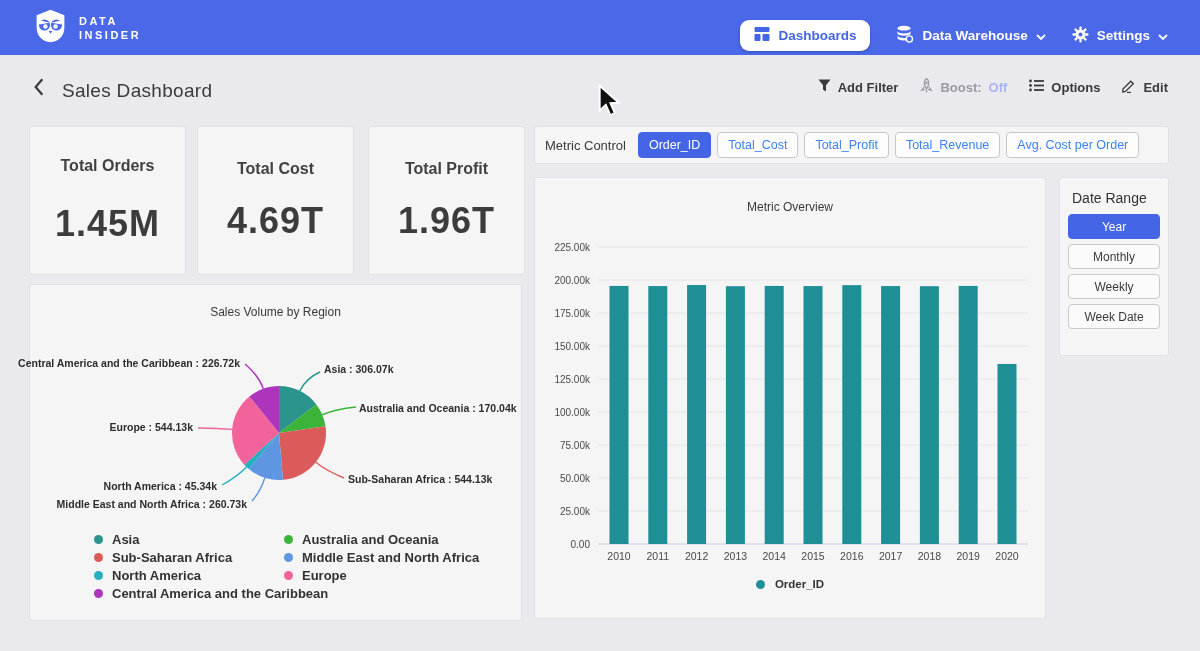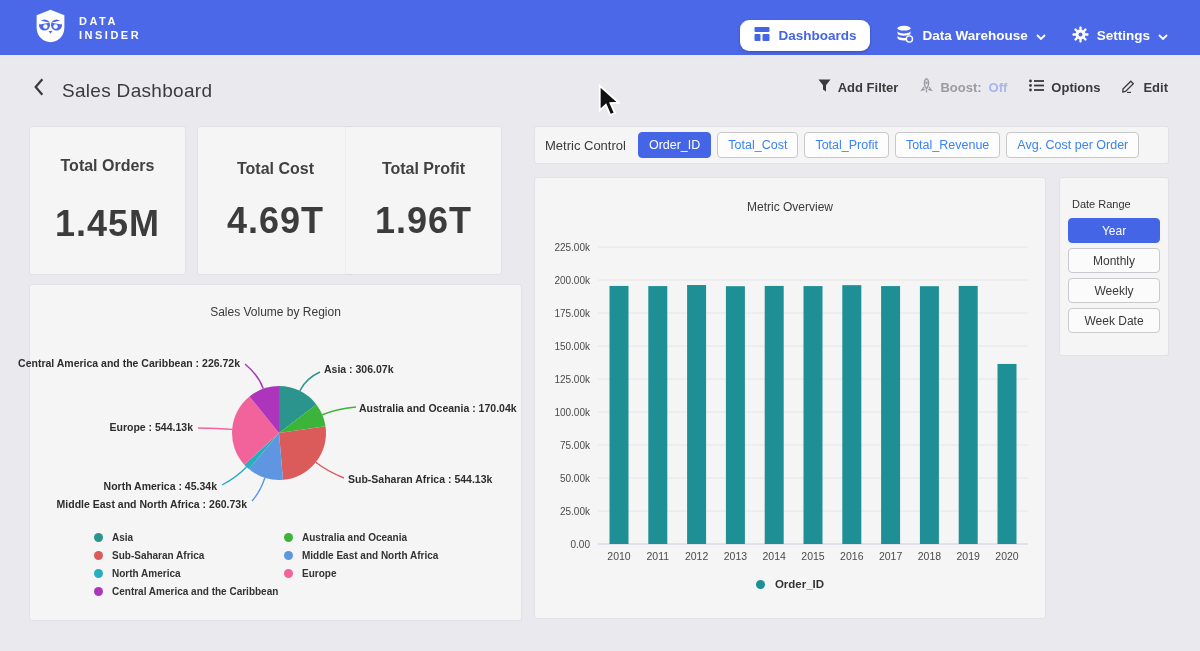"Total Profit" div.card { left: 346px -> 369px }
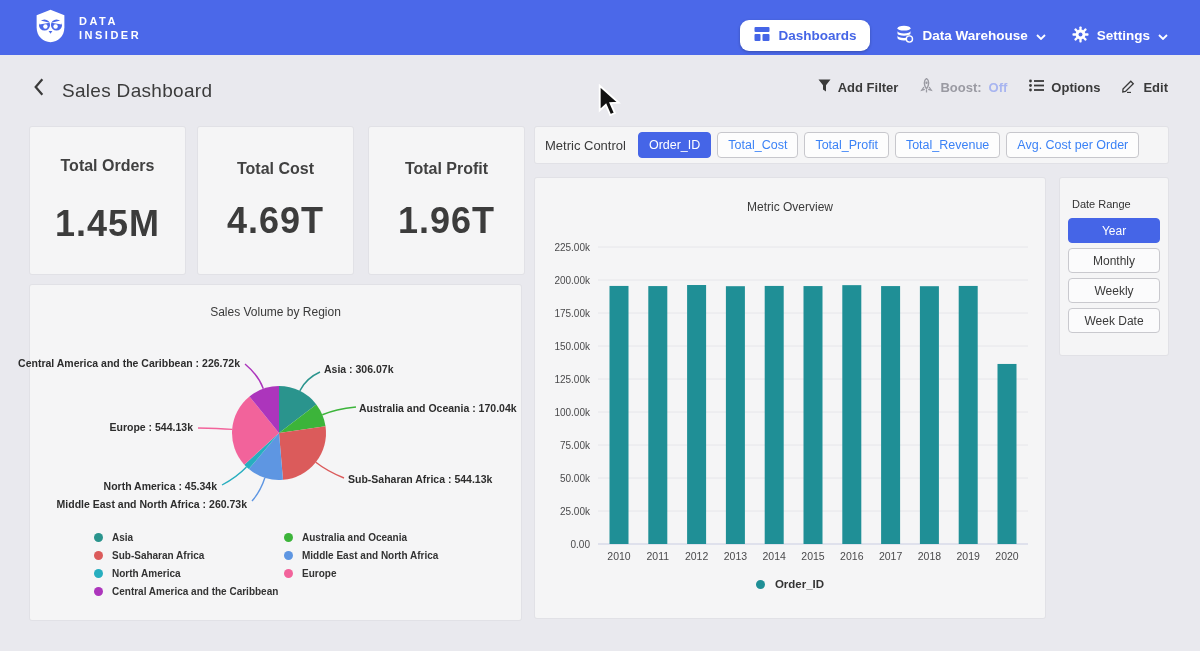"Date Range" .date-label { font-size: 11px -> 14px; margin: 10px 0 8px 4px -> 2px 0 8px 4px }
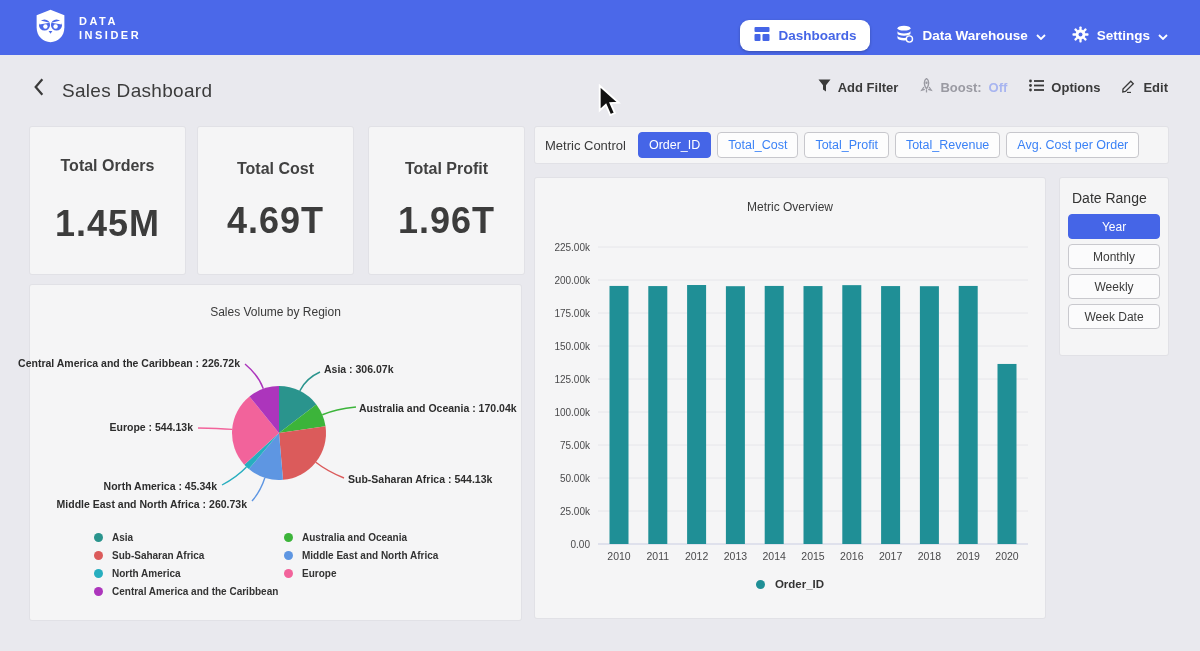"Asia" .legend-row { font-size: 10px -> 13px }
